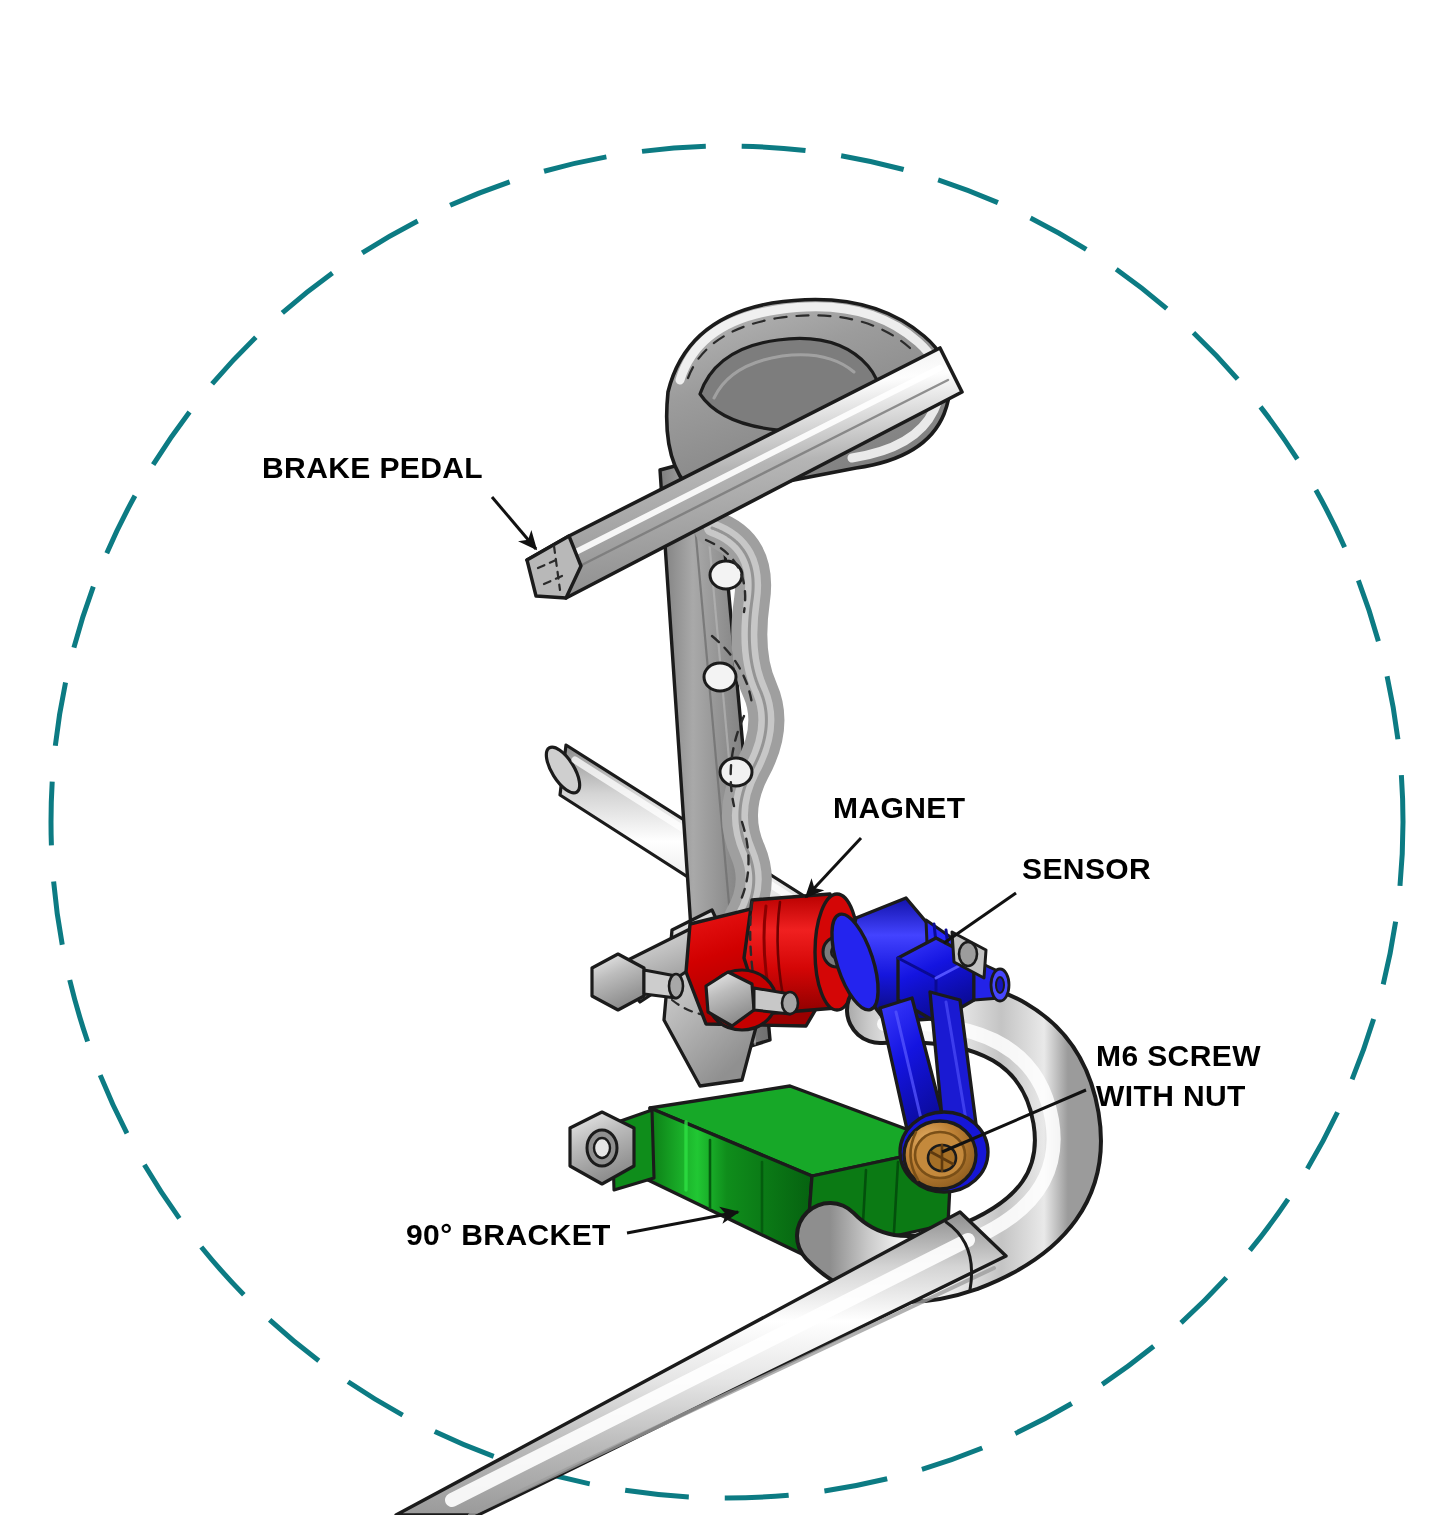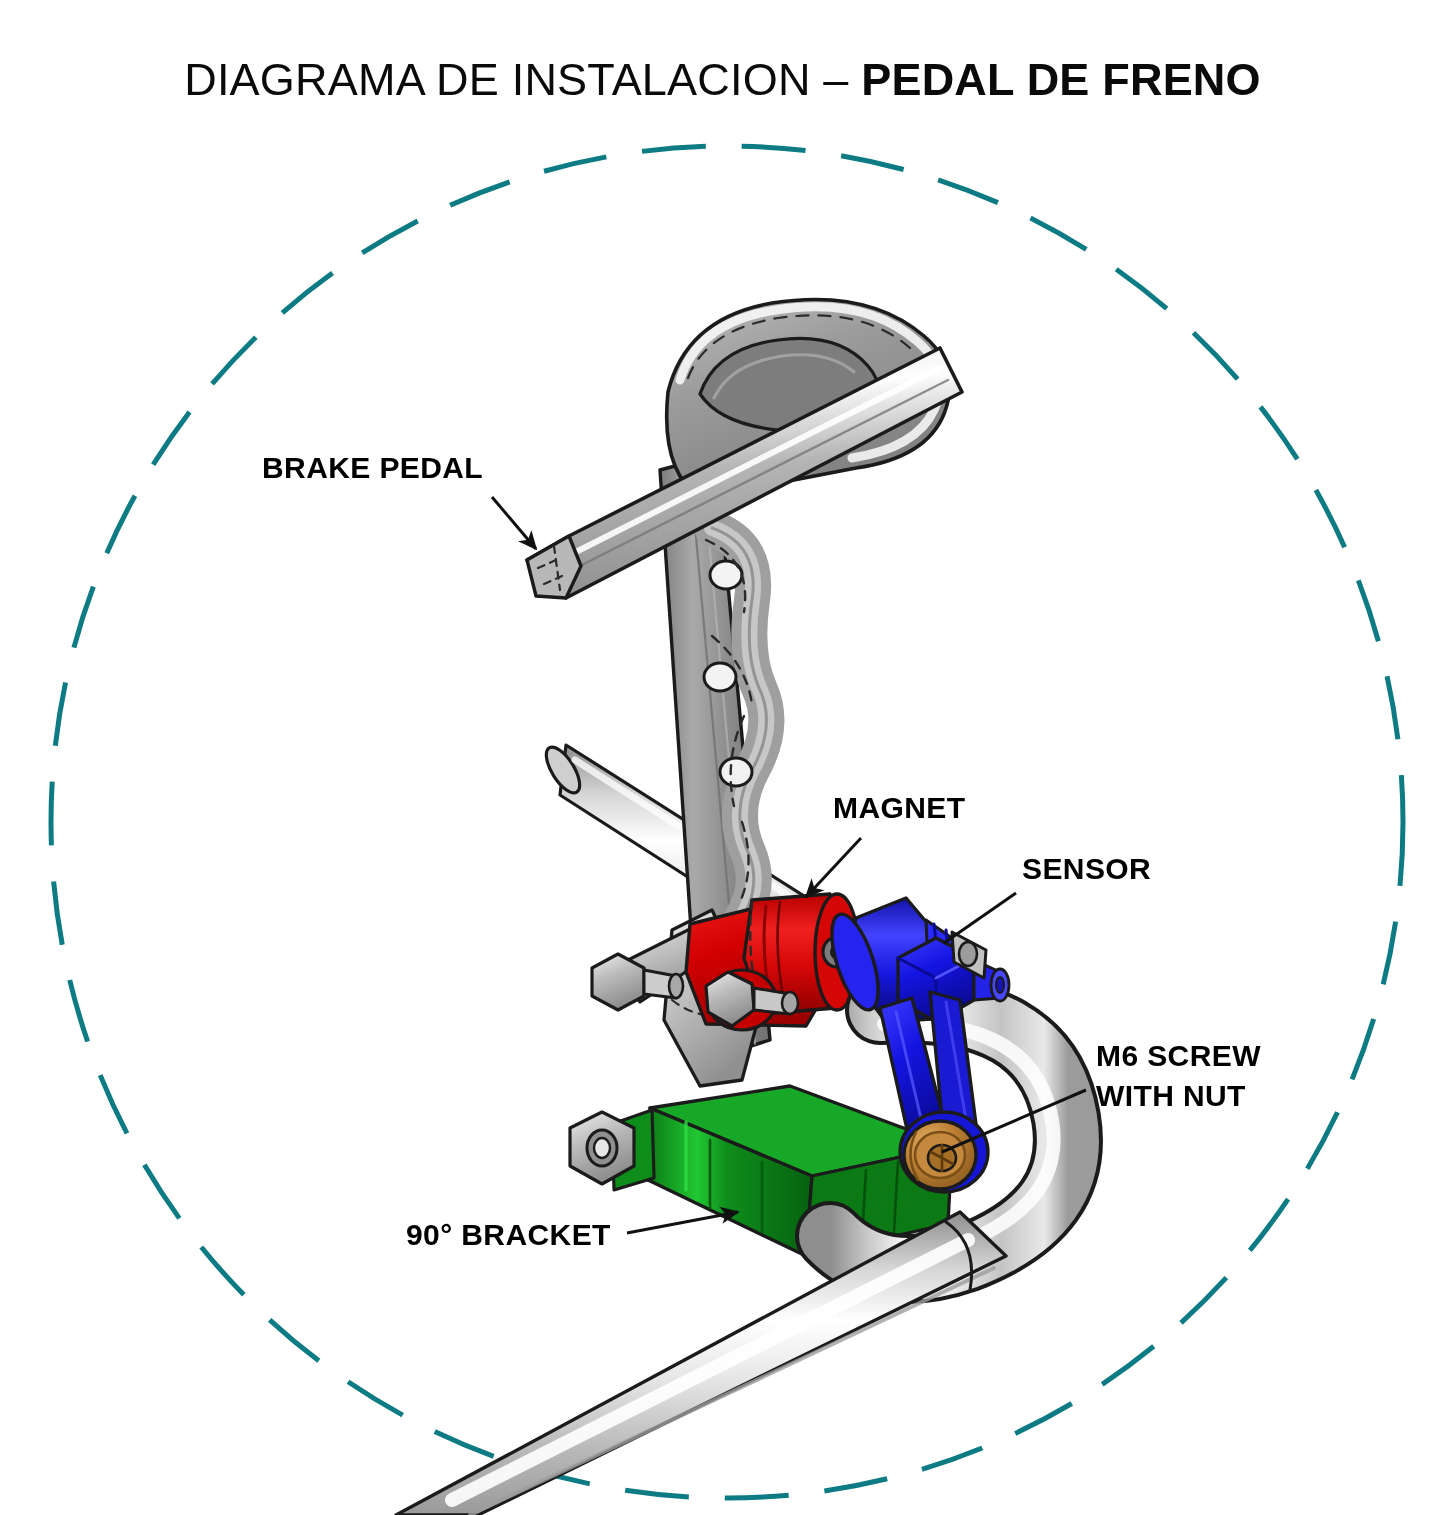"DIAGRAMA DE INSTALACION – PEDAL" div { html: <div> <span>DIAGRAMA DE INSTALACION – </span><span>PEDAL DE FRENO</span> </div> -> none }
